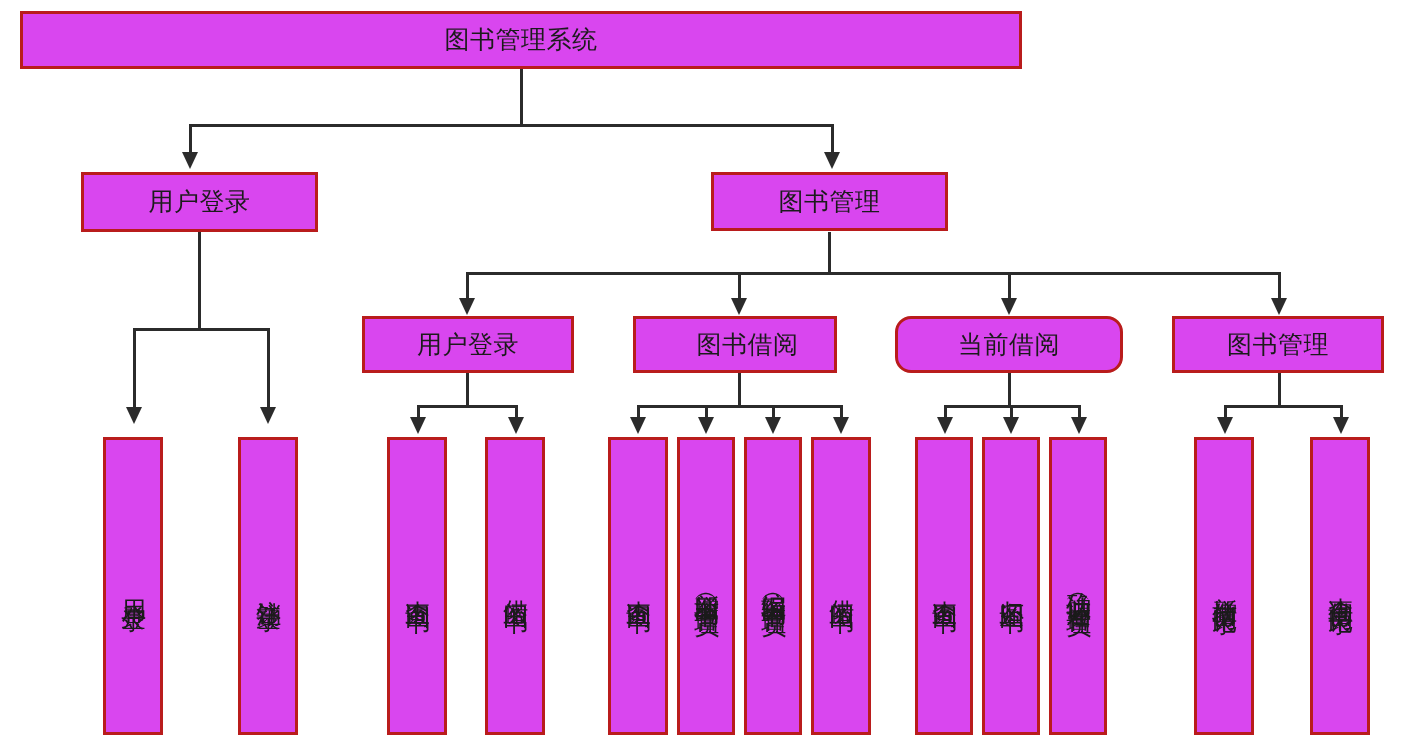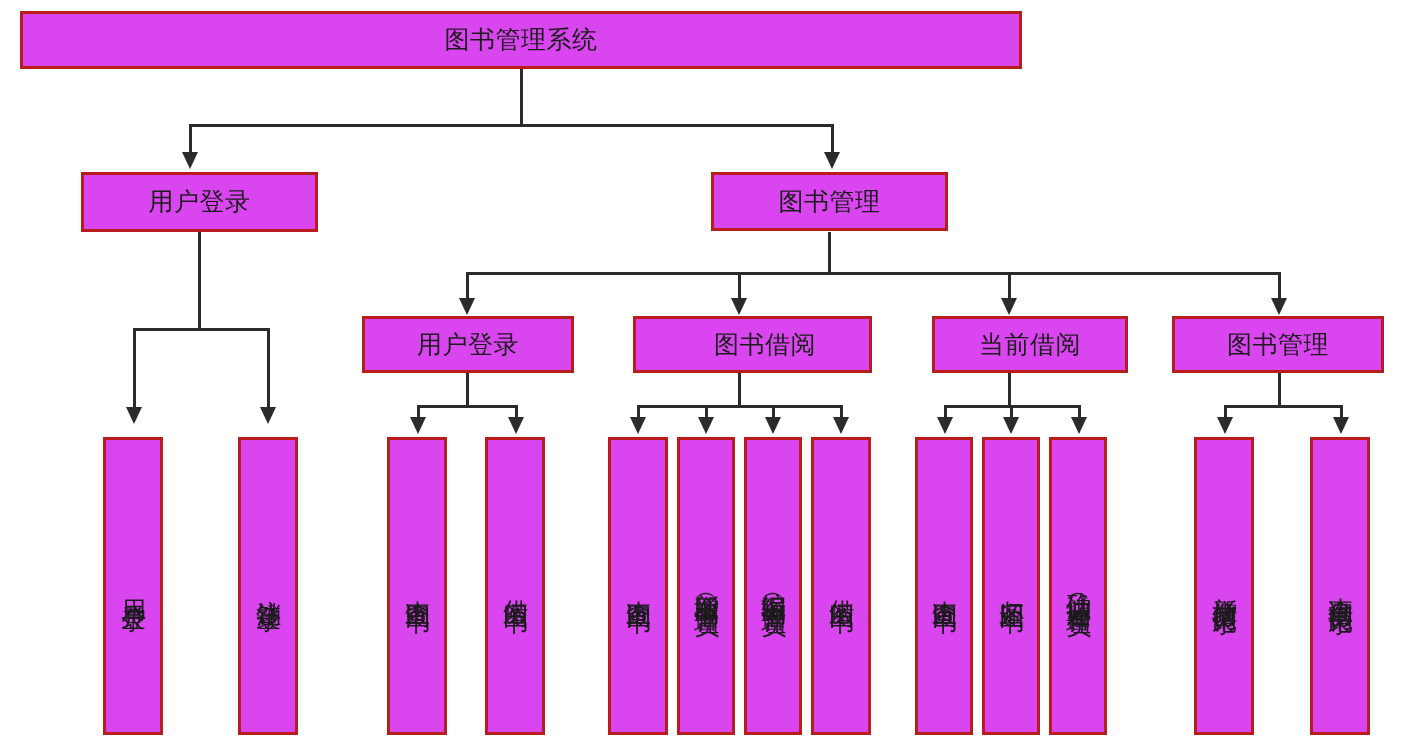"图书借阅" div.node { width: 239px -> 204px }
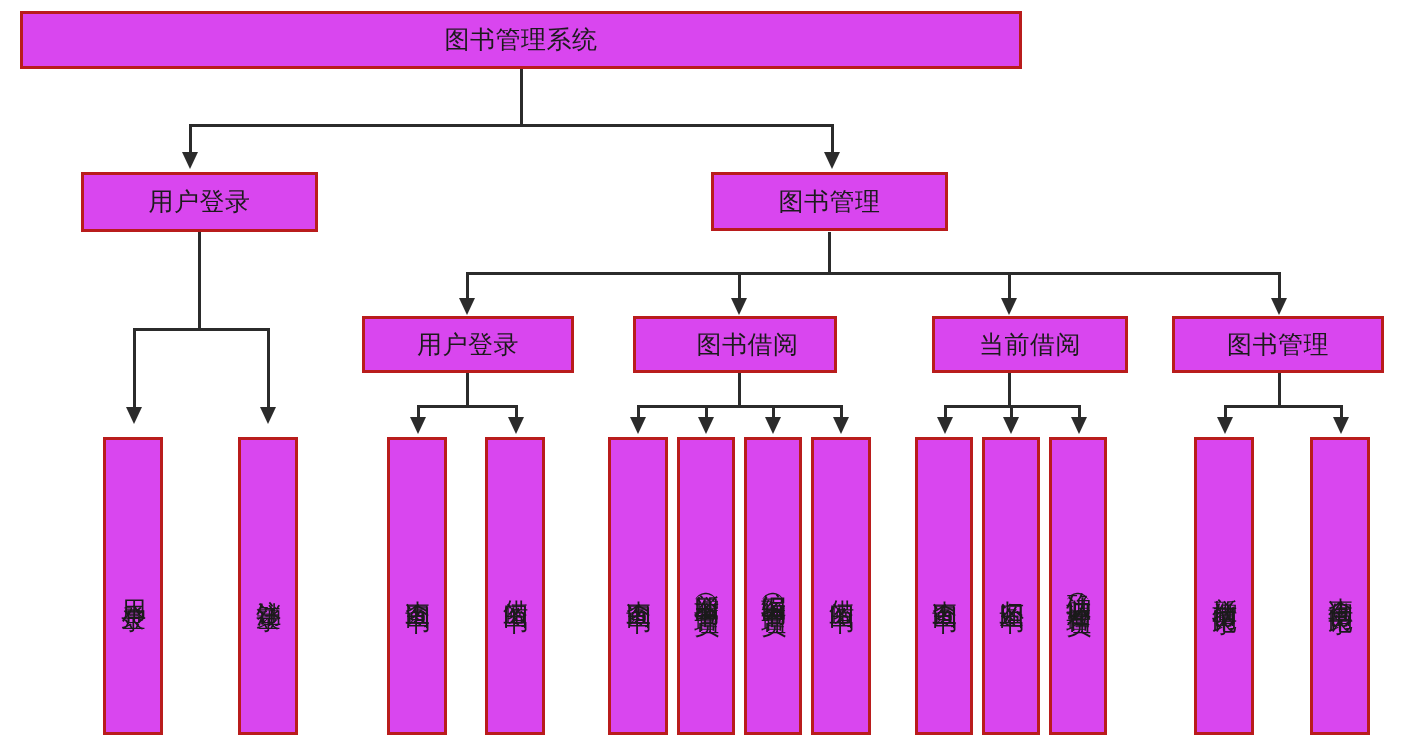"当前借阅" div.node { border-radius: none -> 16px; left: 932px -> 895px; width: 196px -> 228px }
